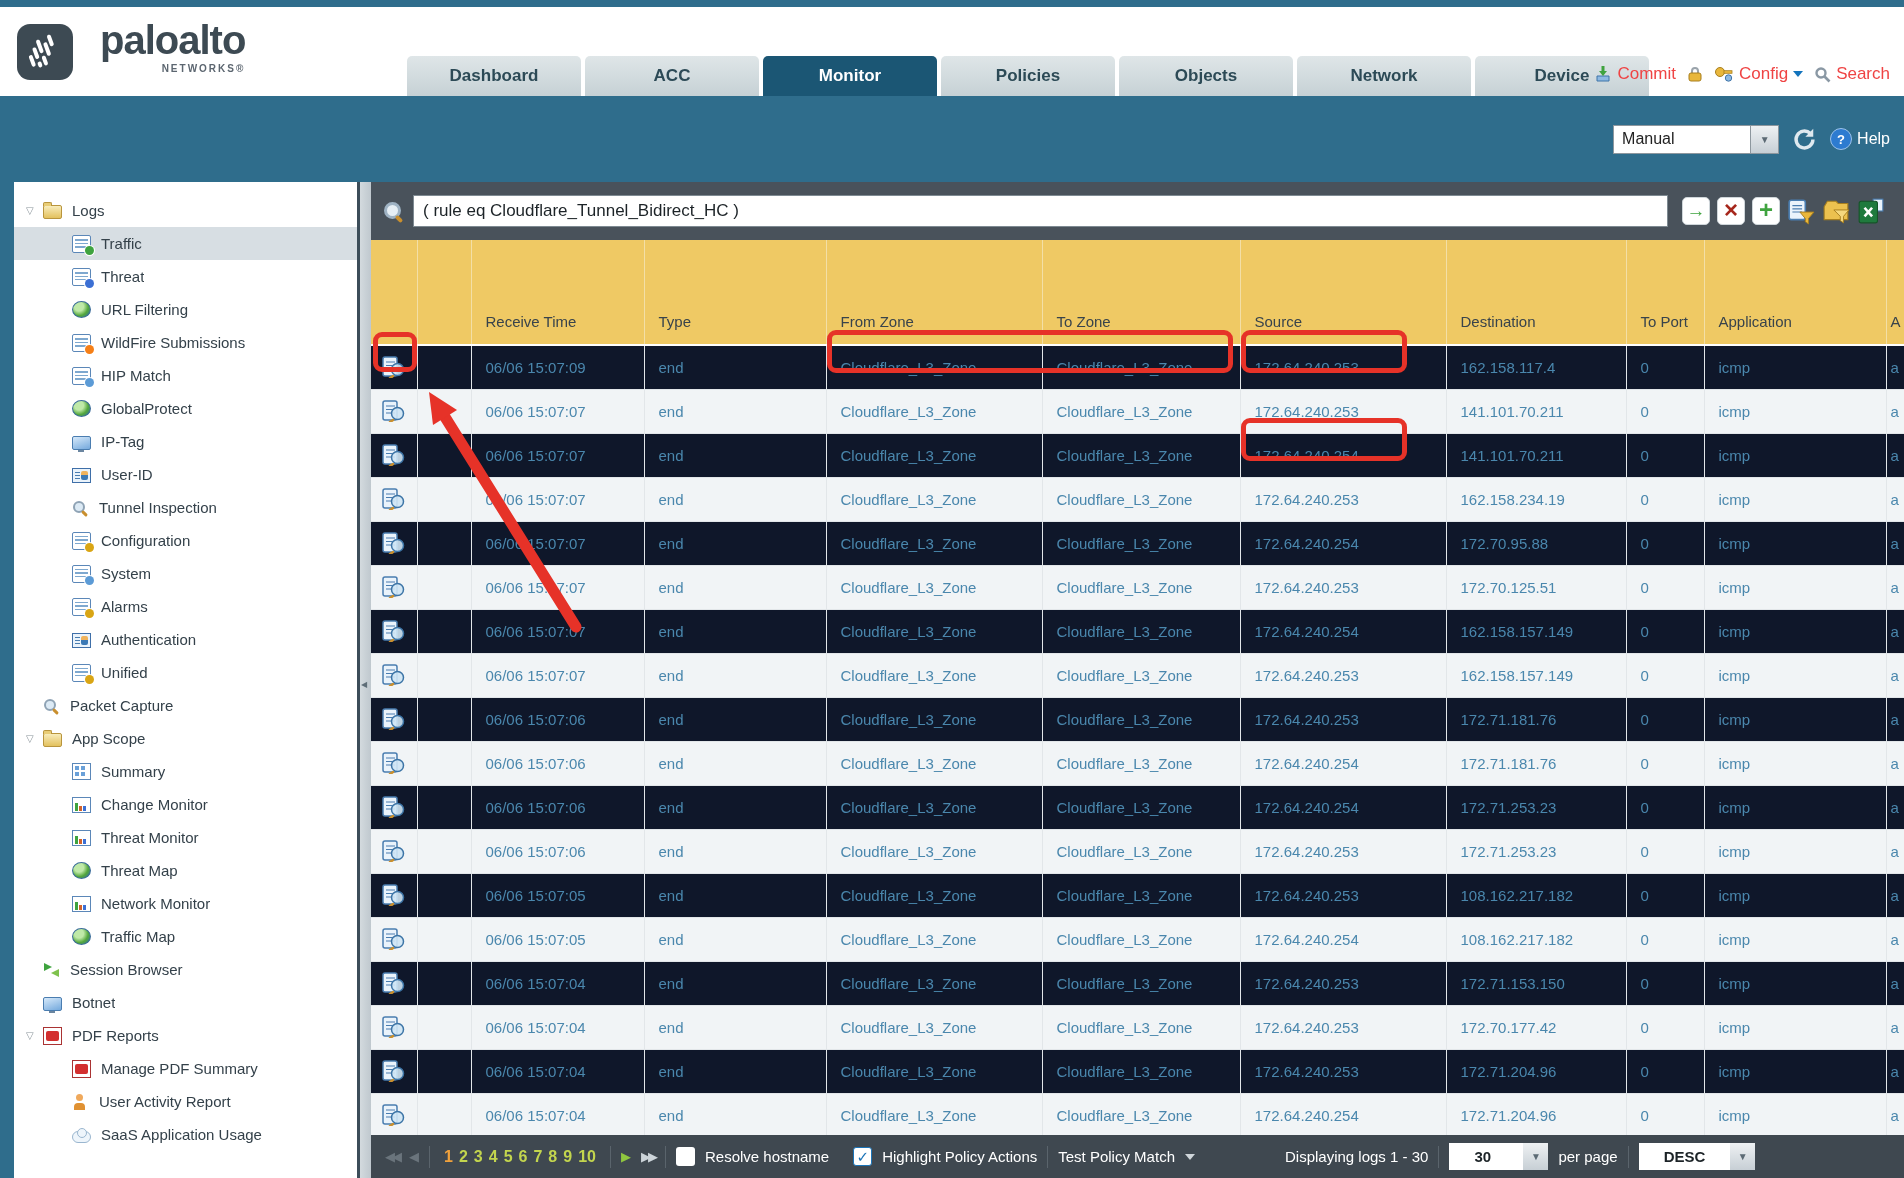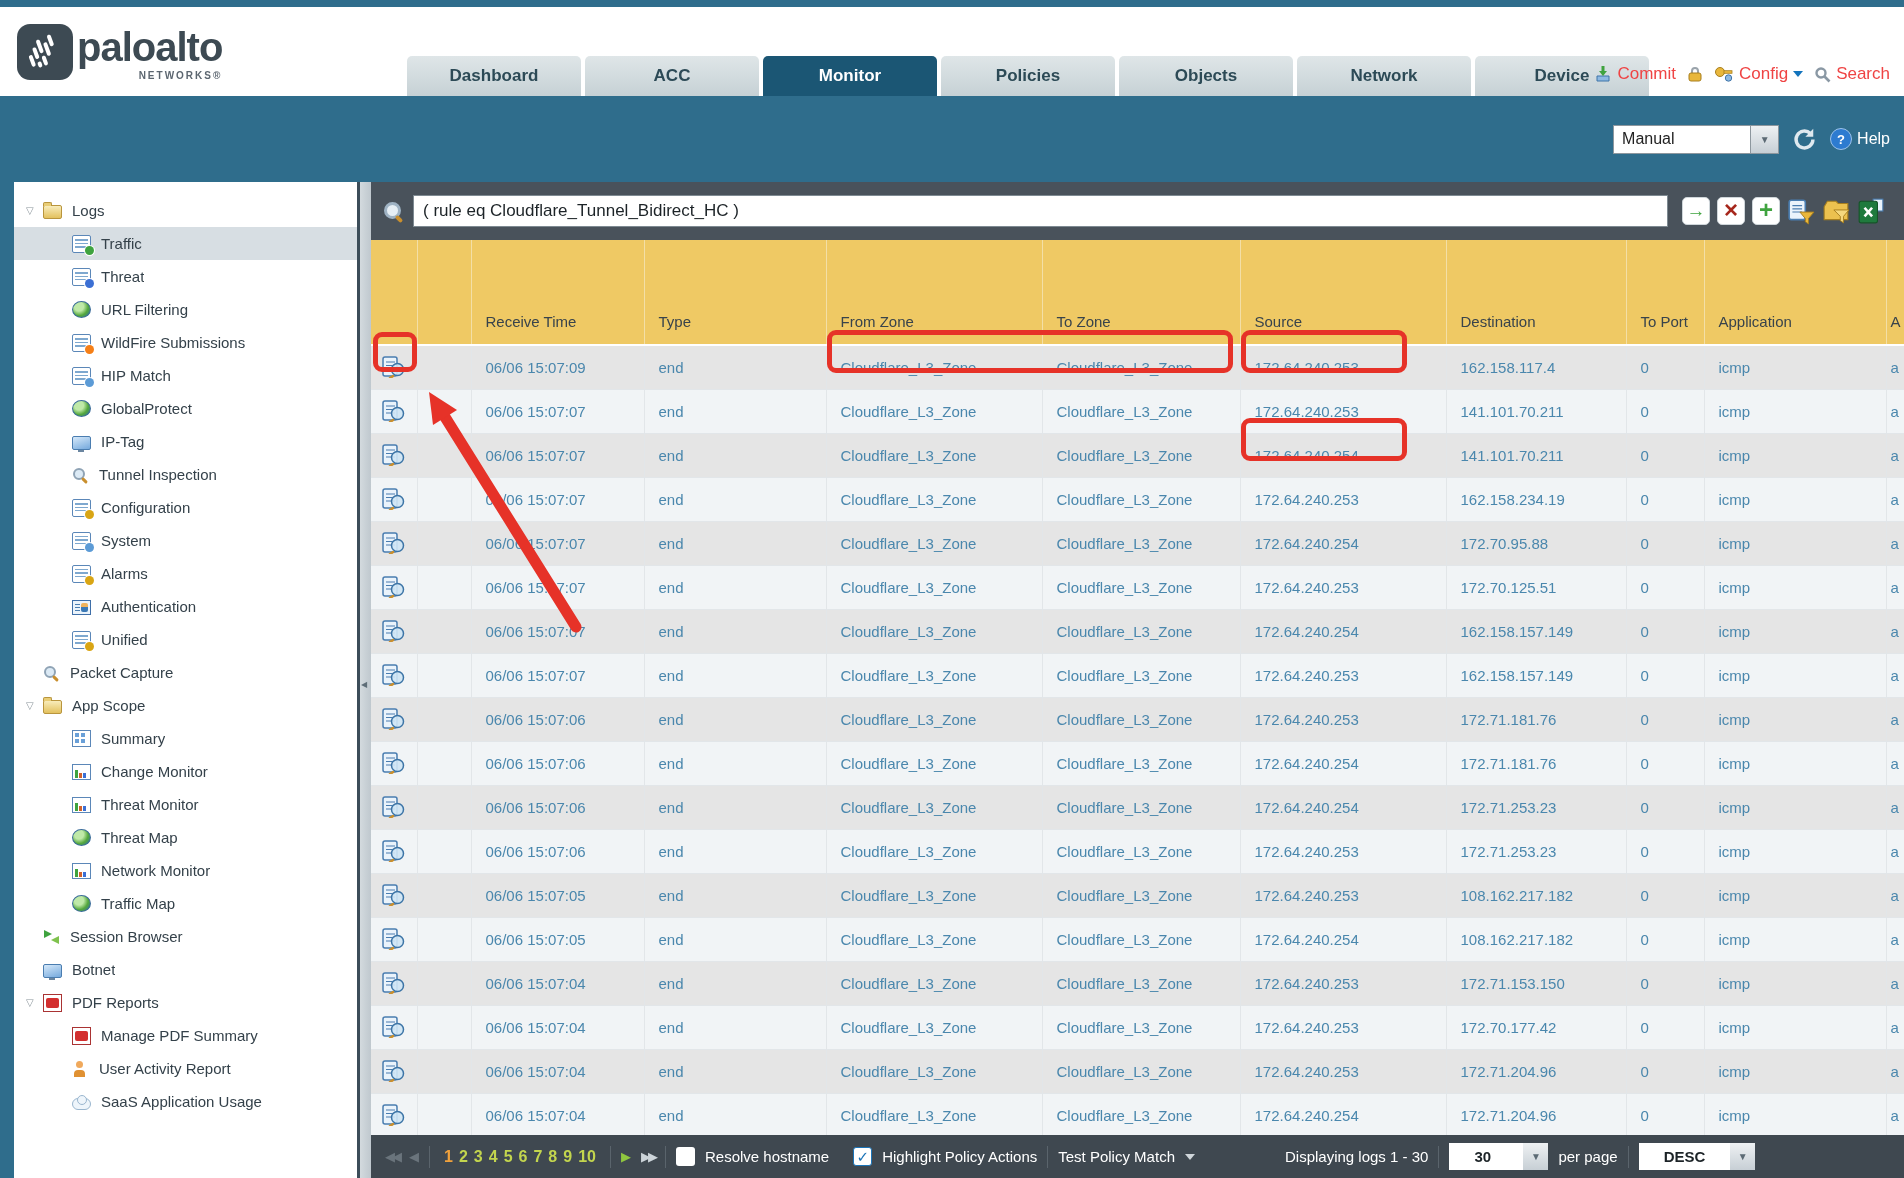"paloalto" .brand { align-items: flex-end -> flex-start; gap: 3px -> 26px }
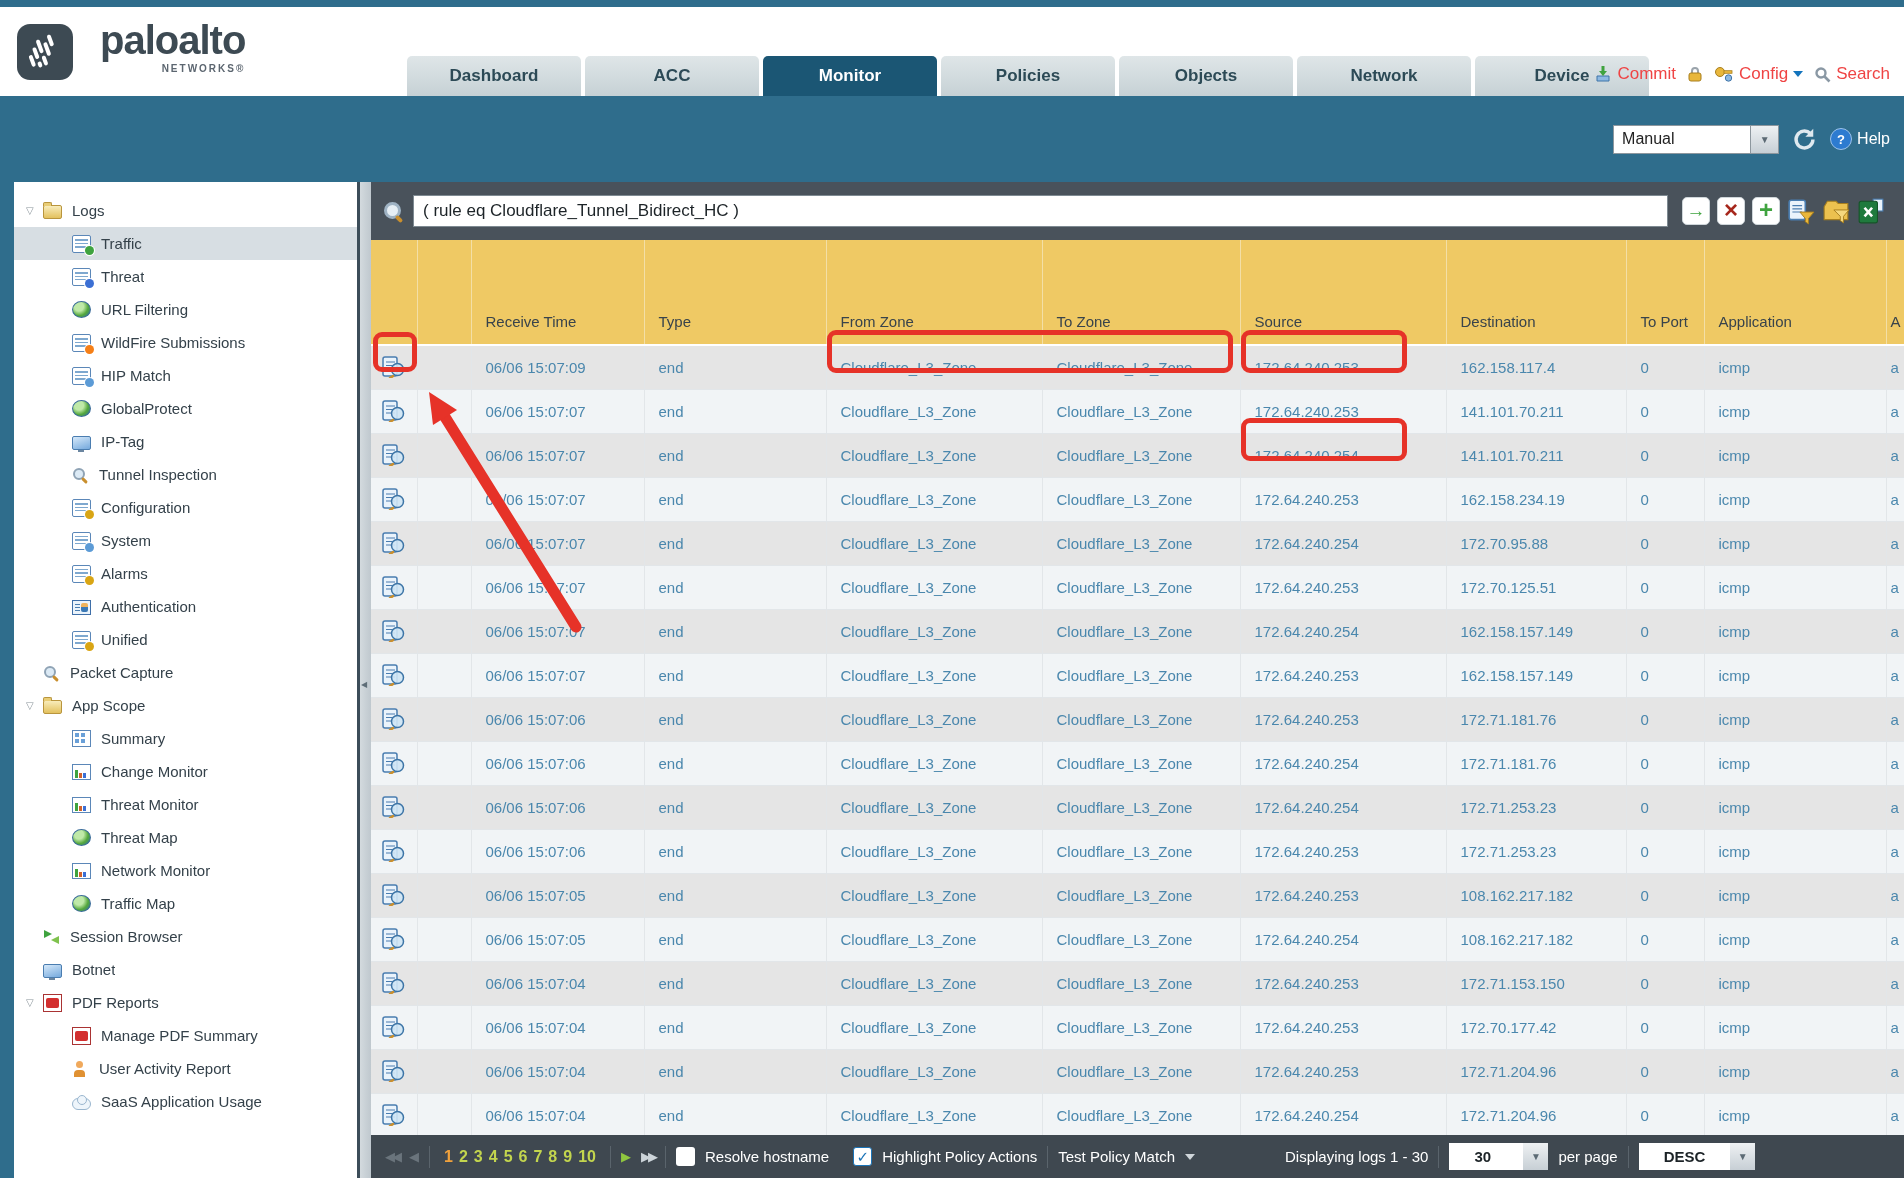"( rule eq Cloudflare_Tunnel_Bidirect_HC" .main { background: #e5e5e5 -> #0f172a }
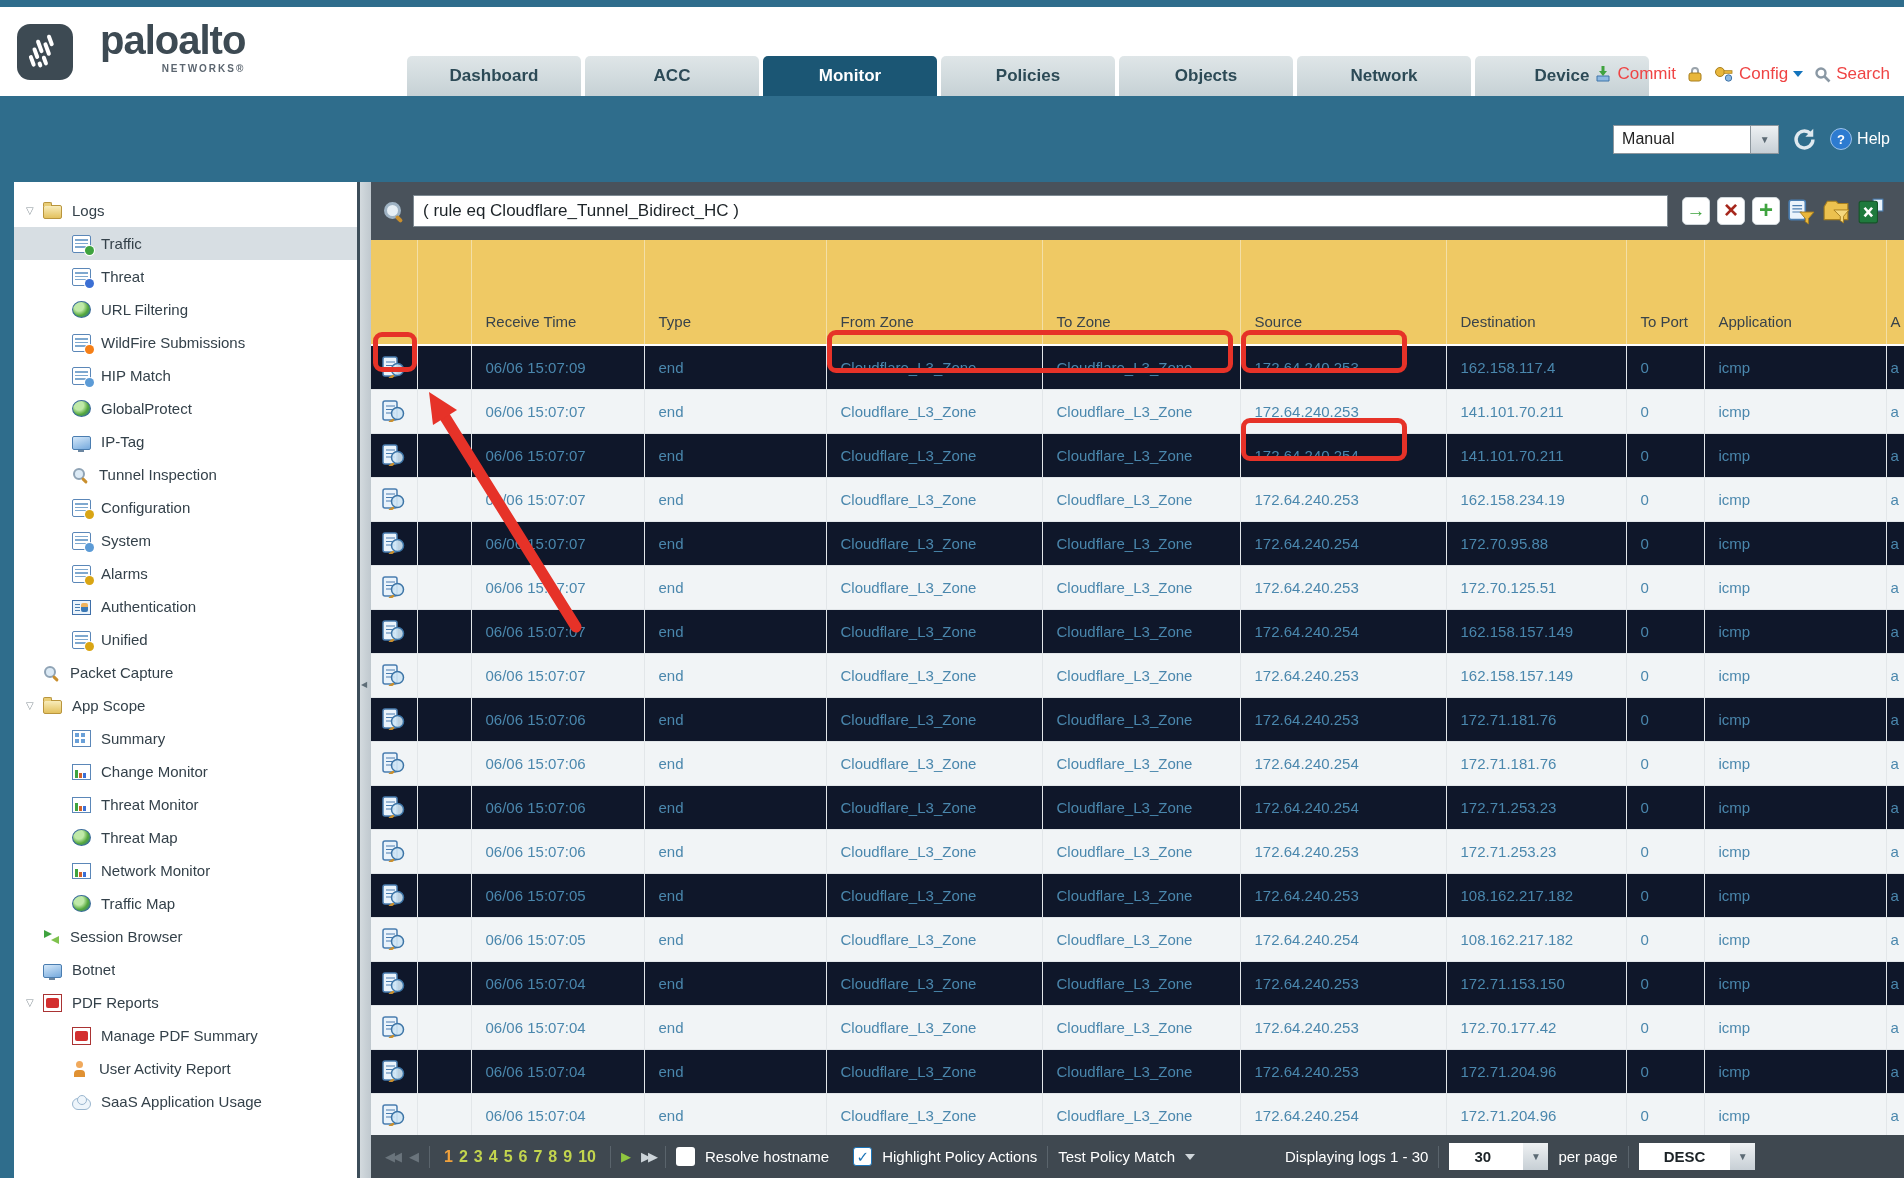"User-ID" div.tree-row { html: none -> <div> <span></span> <span>User-ID</span> </div> }
